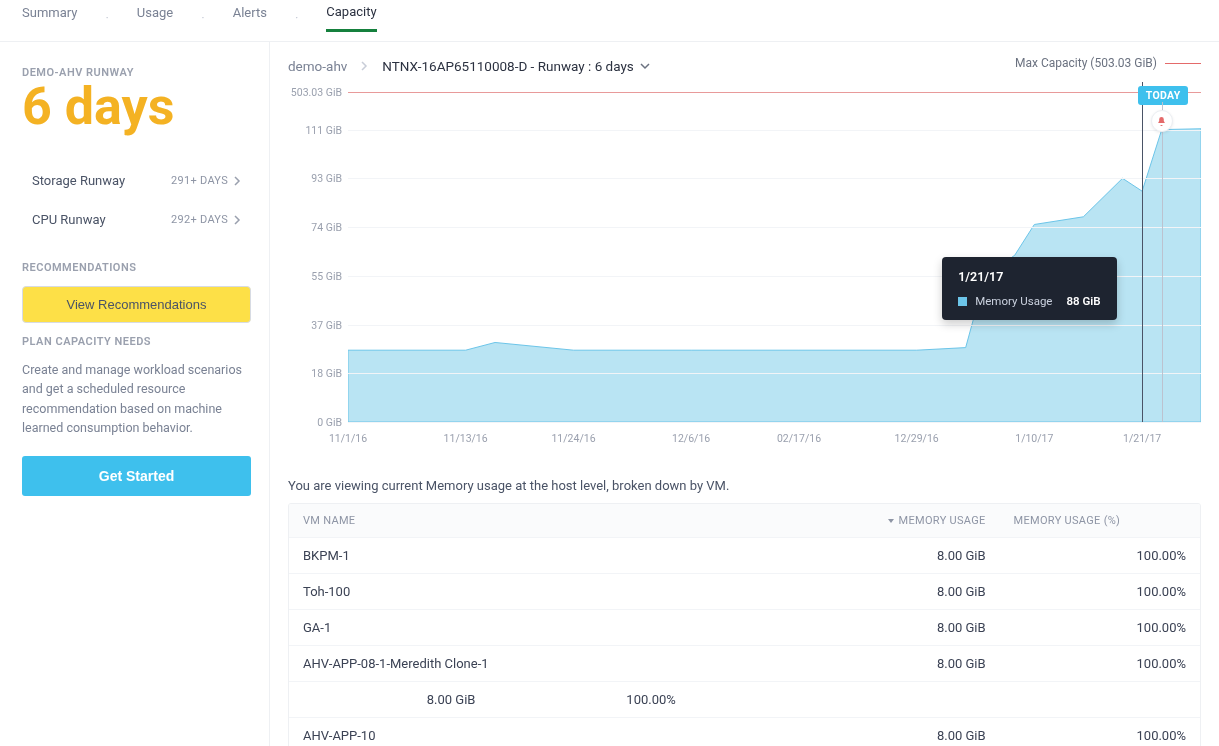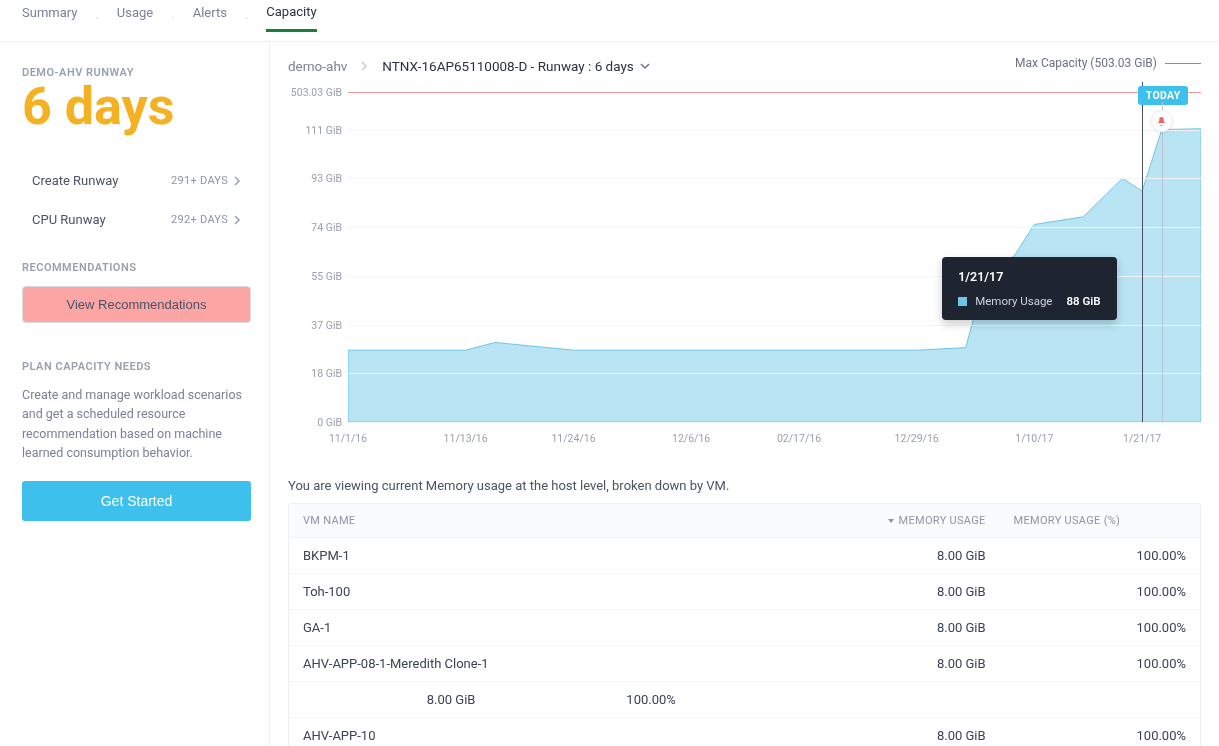"Summary" .topnav { gap: 18px -> 28px }
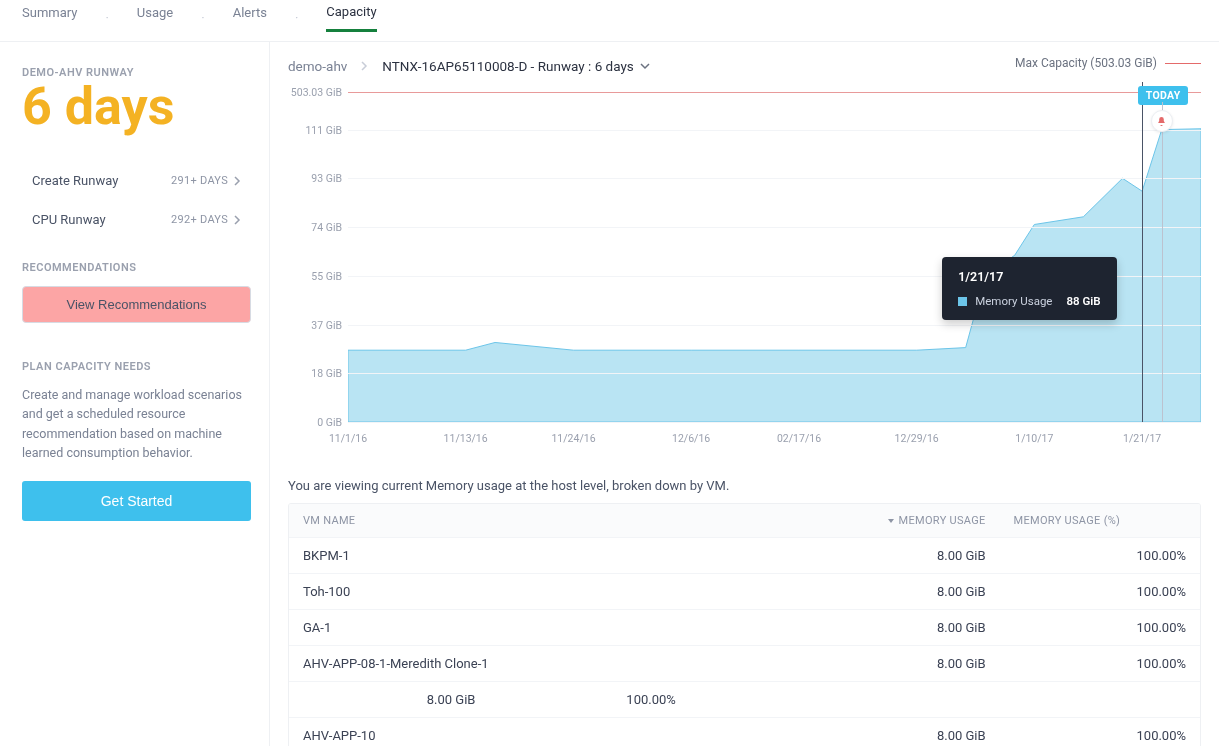"Create Runway" span { text: Create -> Storage }
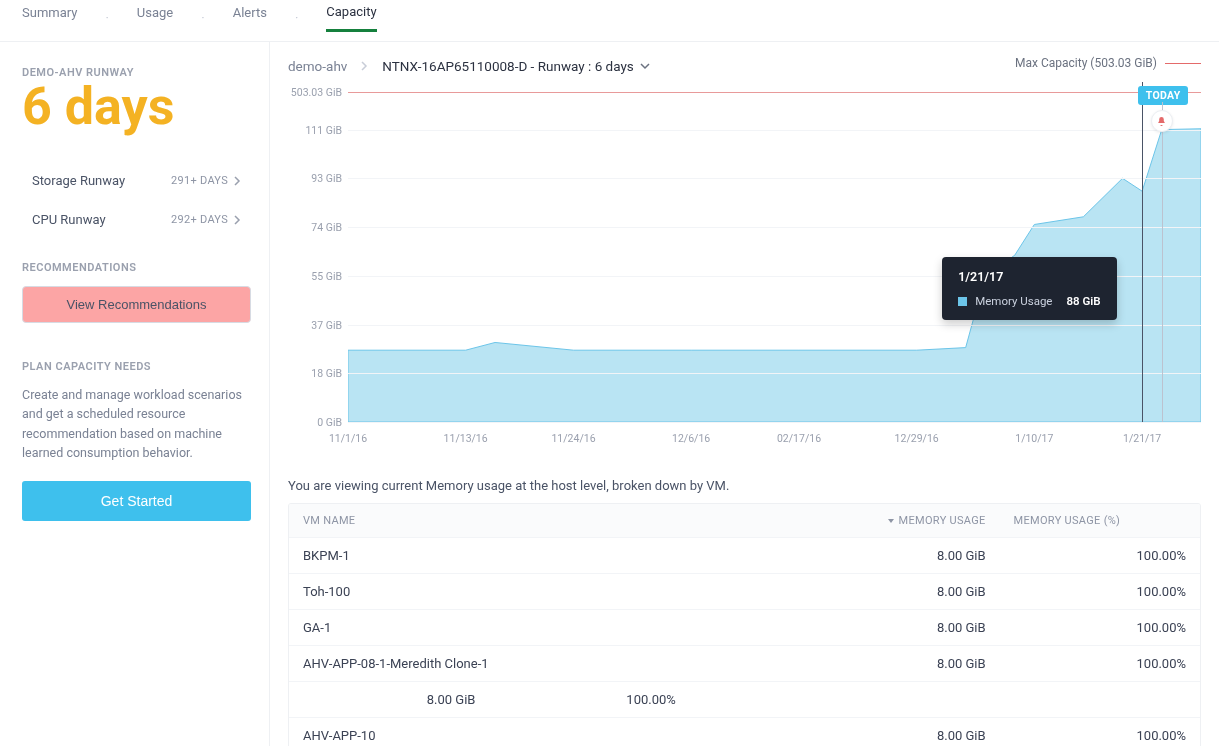"View Recommendations" .btn-outline { background: #fca5a5 -> #fde047 }
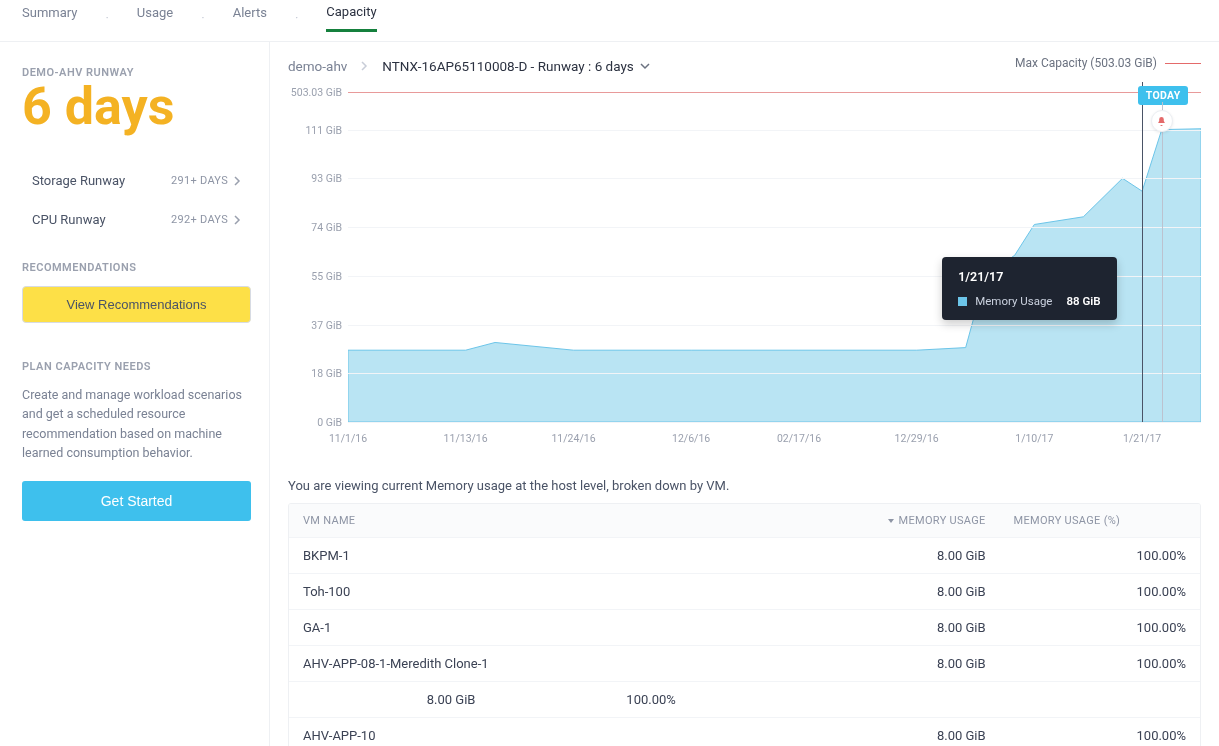"PLAN CAPACITY NEEDS" div.section-h { margin-top: 37px -> 12px }
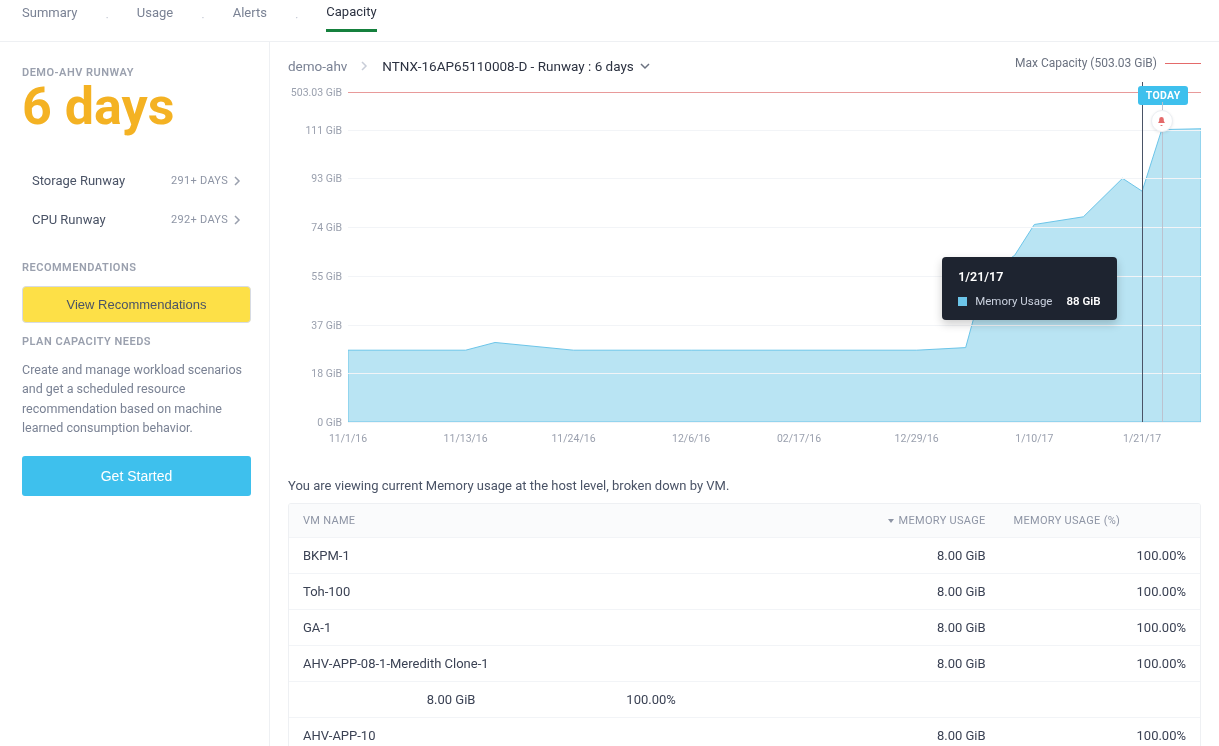"Get Started" .btn-primary { font-weight: none -> bold }
